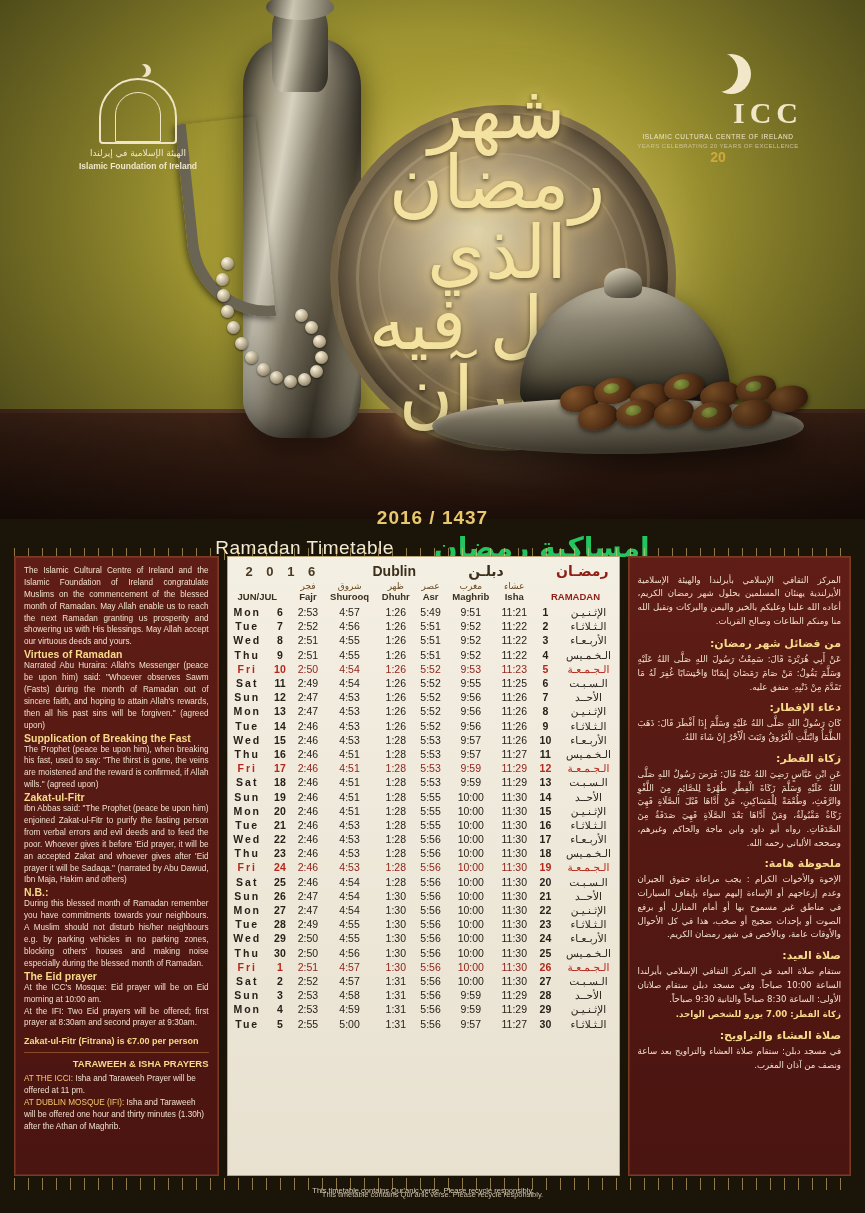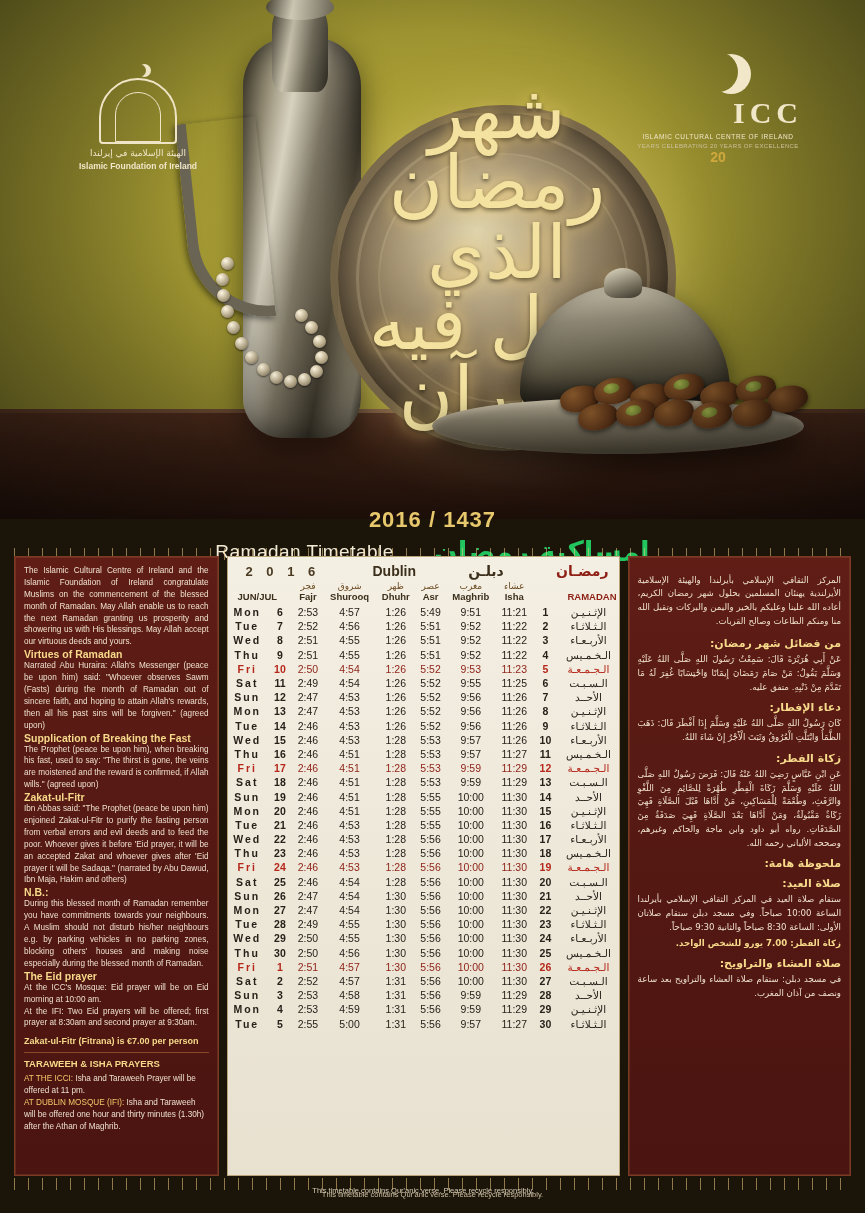"2016 / 1437" .t-year { font-size: 22px -> 19px }
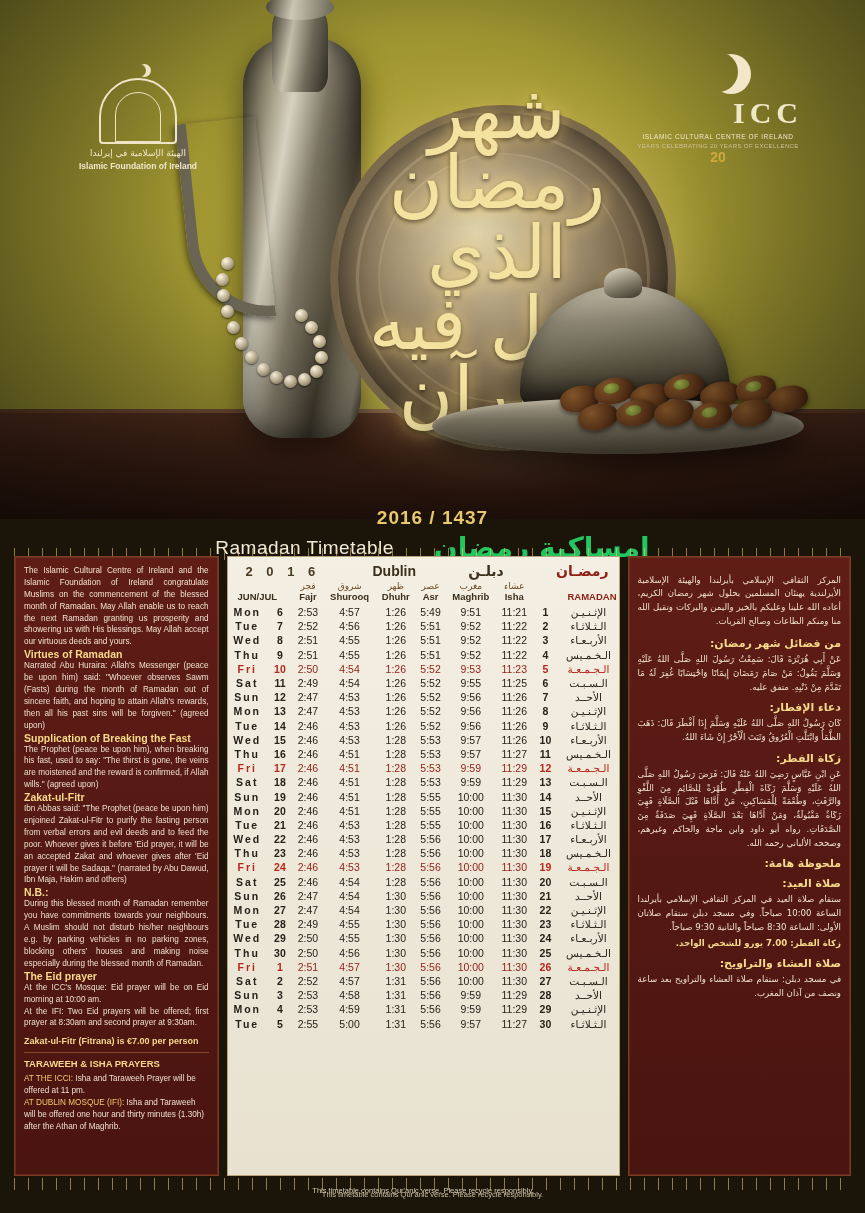"RAMADAN" th { text-align: right -> none }
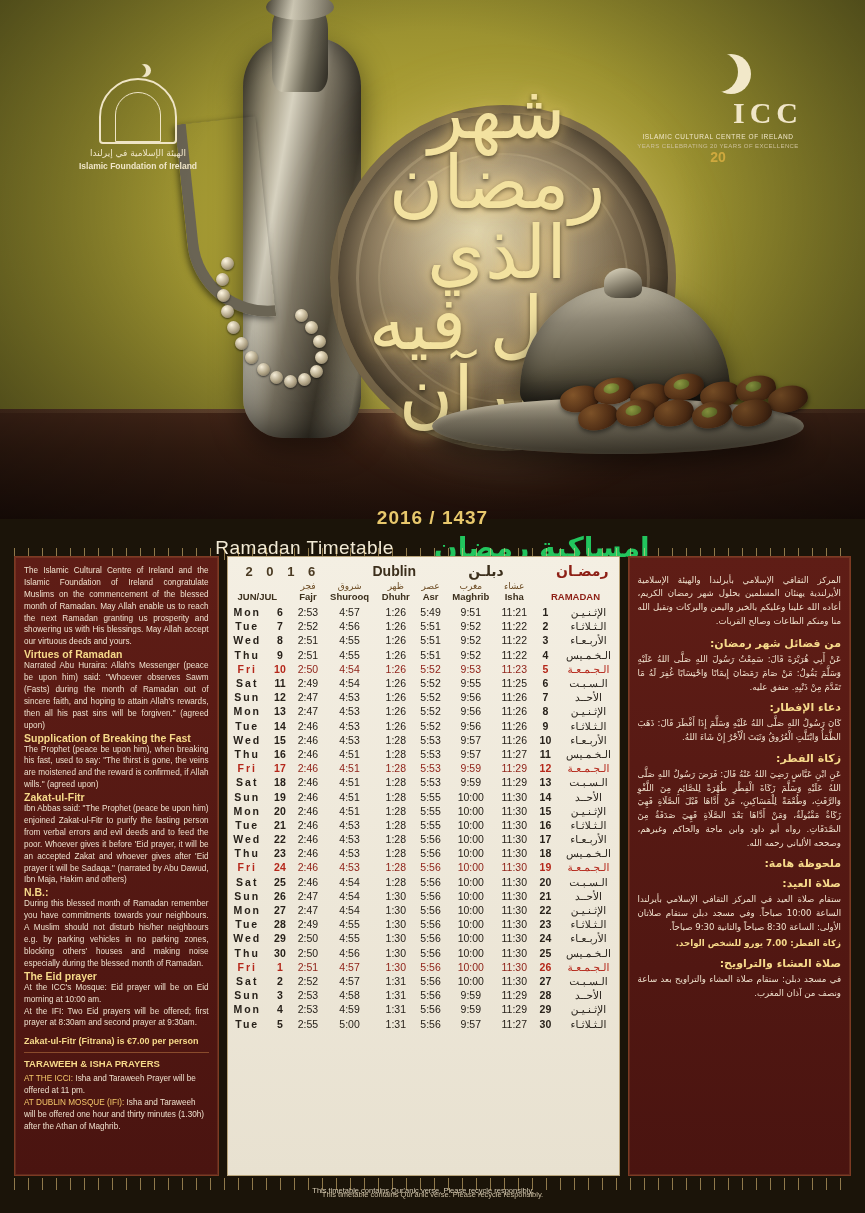"الإخوة والأخوات الكرام : يجب" p.ar-p { html: none -> <p>الإخوة والأخوات الكرام : يجب مراعاة حقوق الجيران وعدم إزعاجهم أو الإساءة إليهم سواء بإيقاف السيارات في مناطق غير مسموح بها أو أمام المنازل أو برفع الصوت أو بإحداث ضجيج أو صخب، هذا في كل الأحوال والأوقات عامة، وبالأخص في شهر رمضان الكريم.</p> }
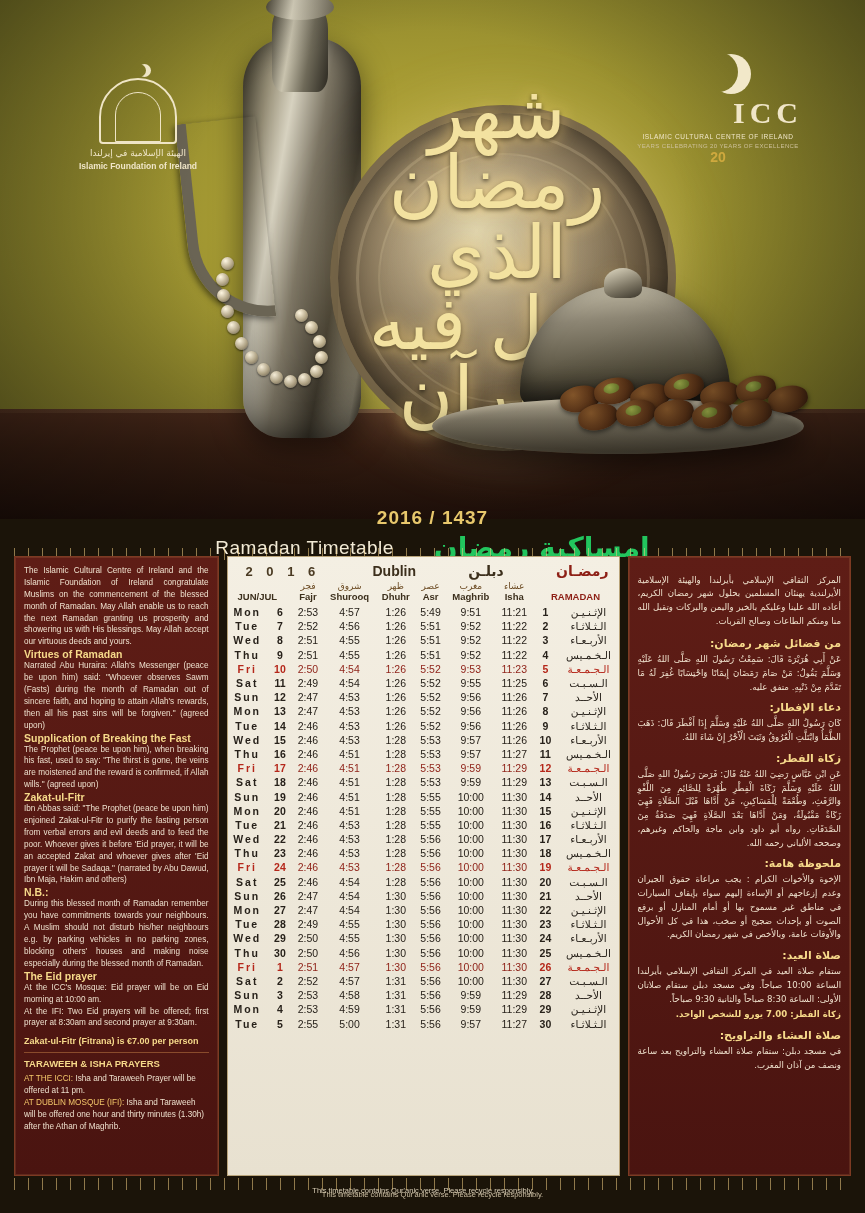"TARAWEEH & ISHA PRAYERS" .tb-h { text-align: left -> right }
